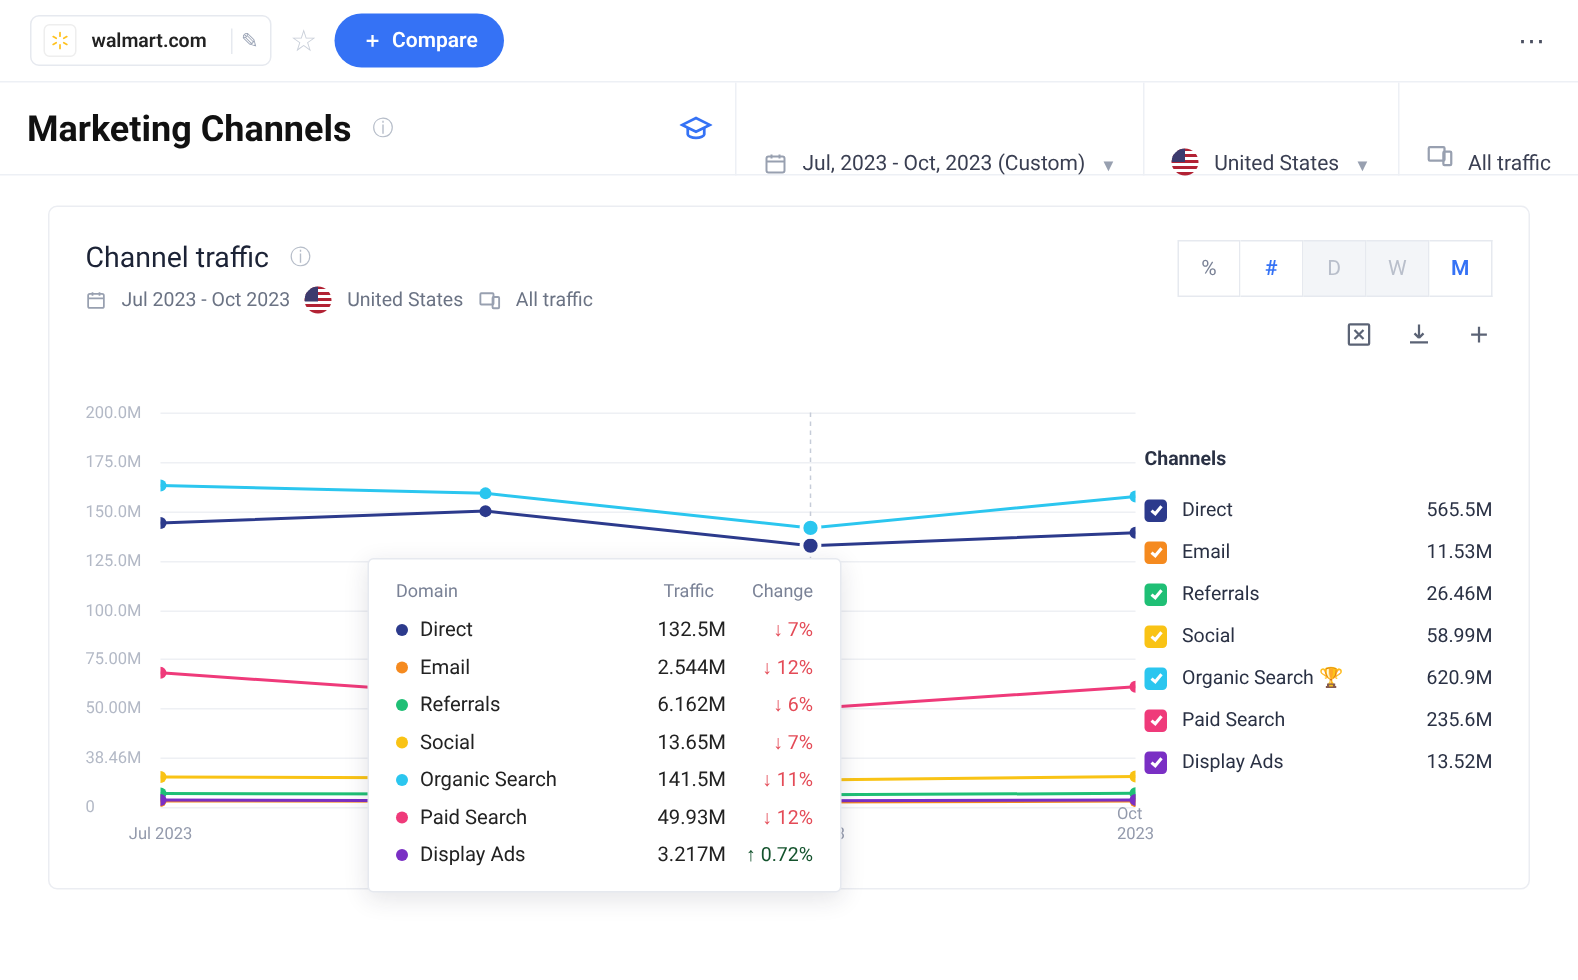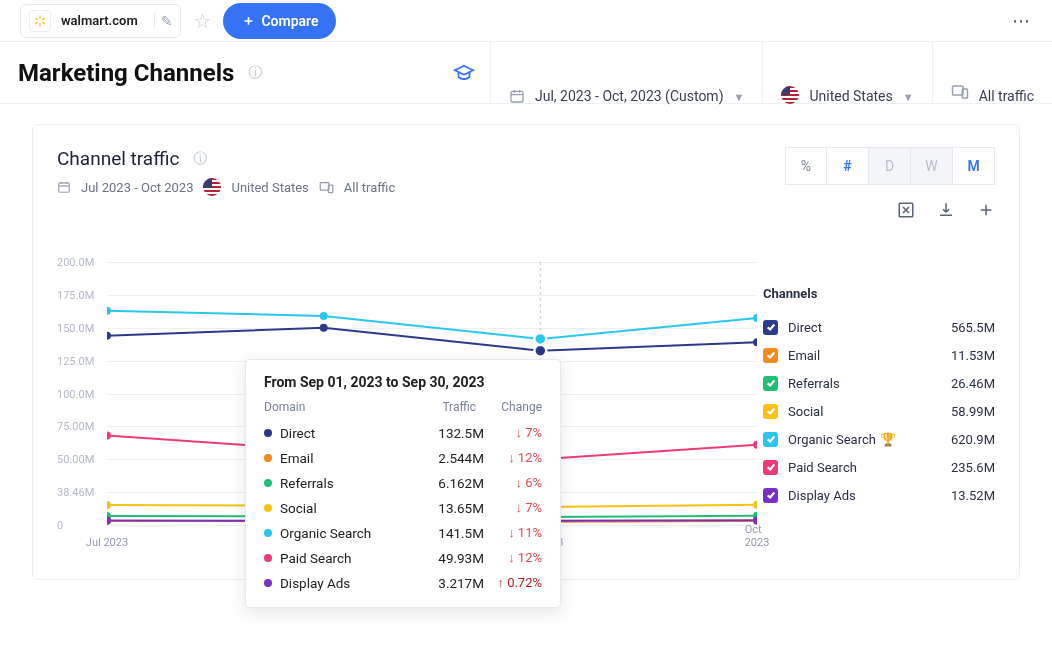"walmart.com" .topbar { height: 42px -> 55px }
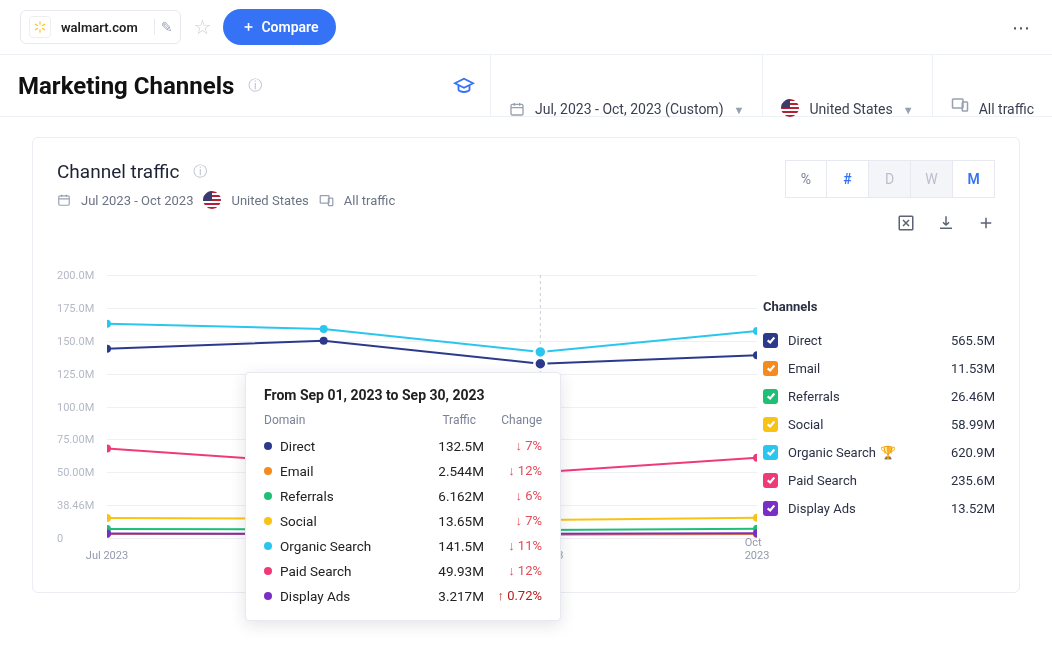"From Sep 01, 2023 to" div.tt-title { html: <div>From Sep 01, 2023 to Sep 30, 2023</div> -> none }
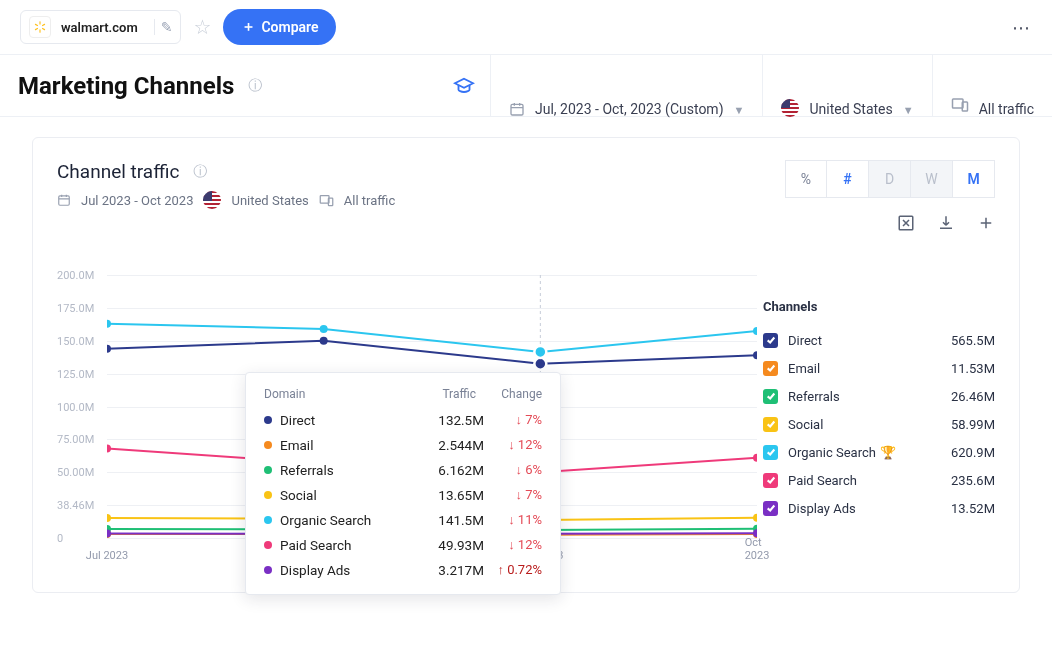"↑ 0.72%" .up { color: #b91c1c -> #14532d }
